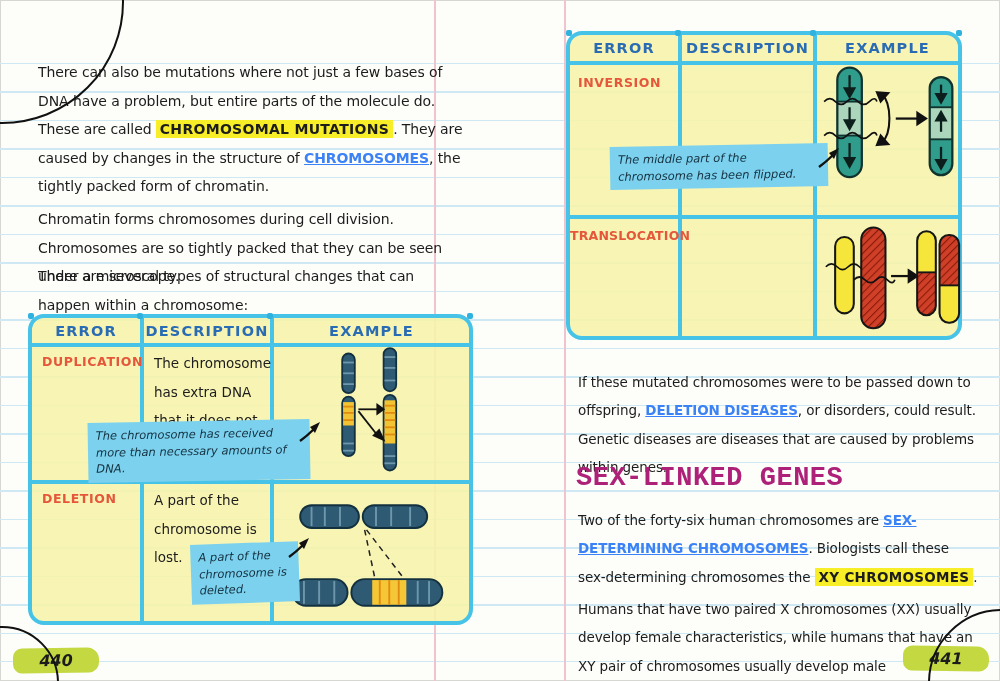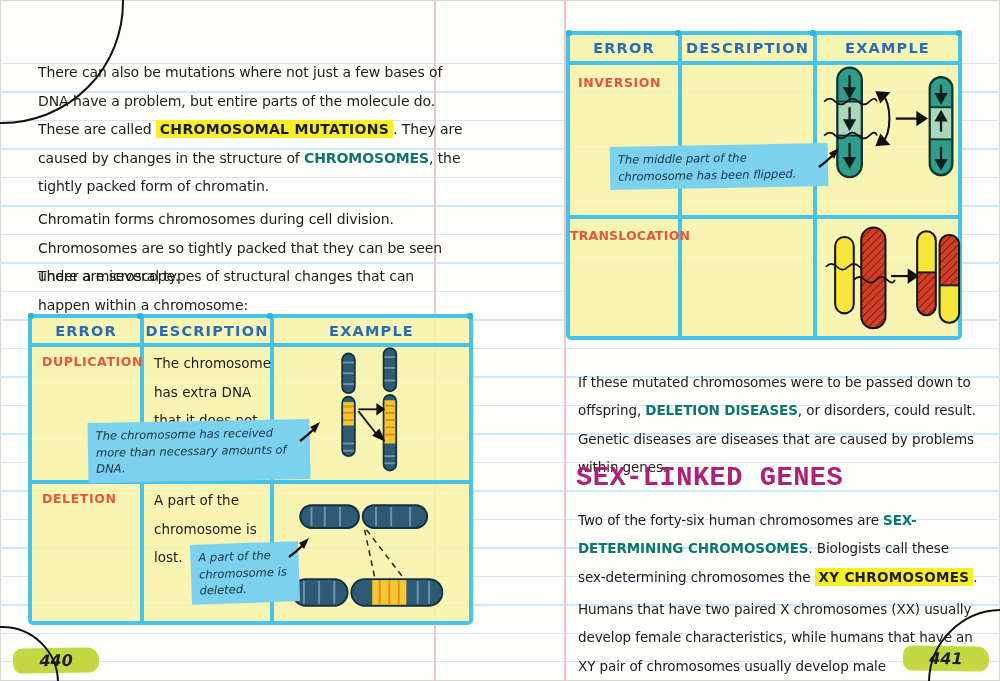"ERROR" .tbl { border-radius: 5px -> 16px }
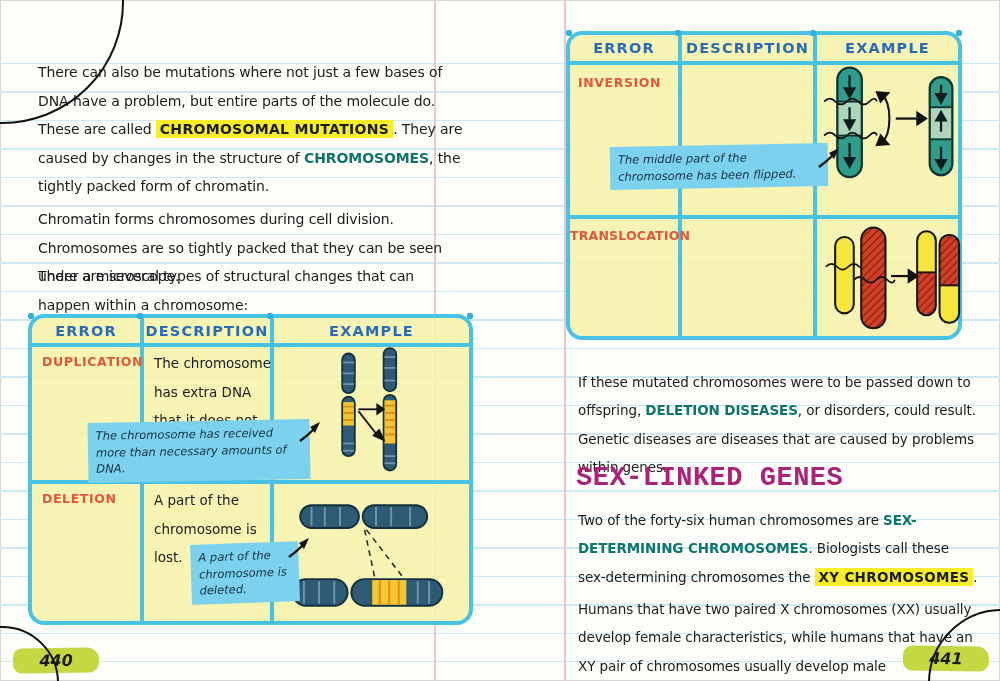"CHROMOSOMES" .term { color: #0f766e -> #3b82f6; text-decoration: none -> underline }
